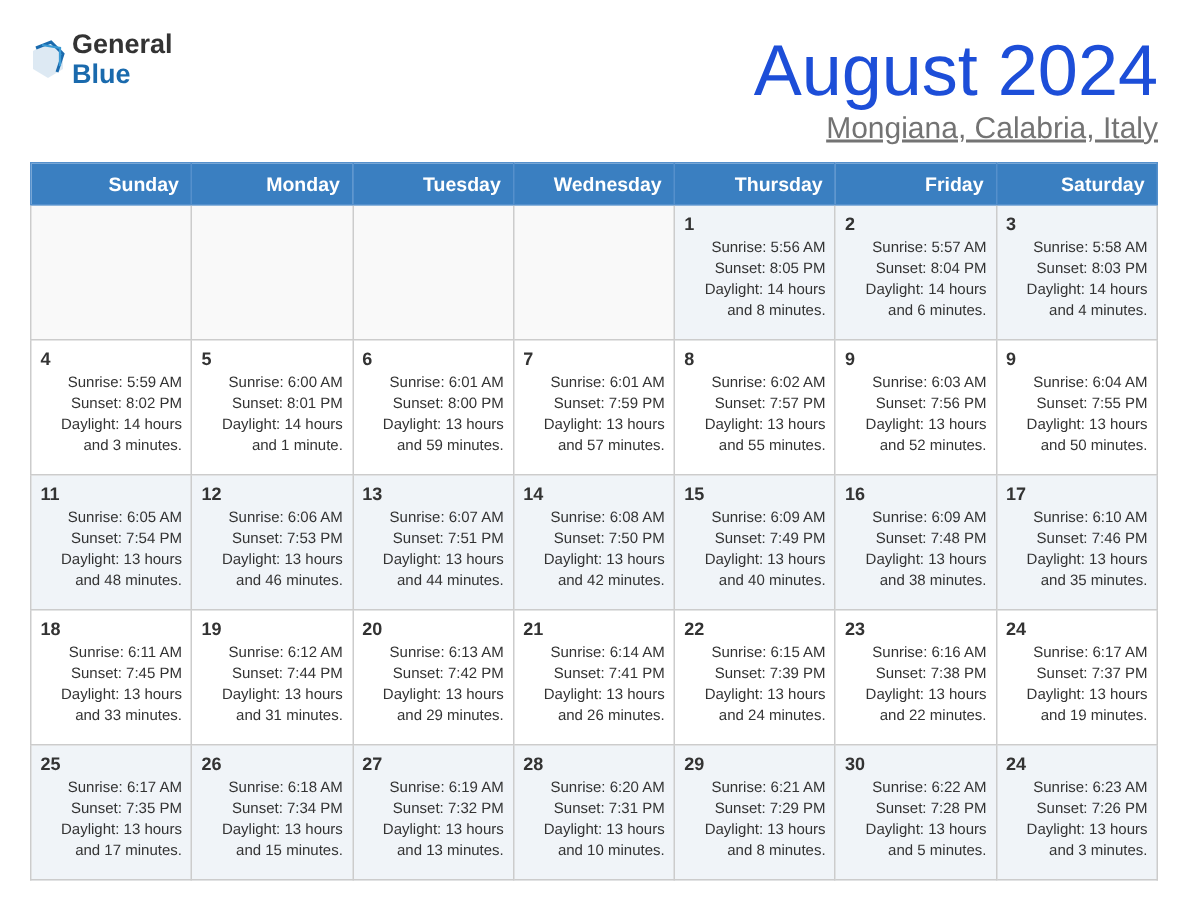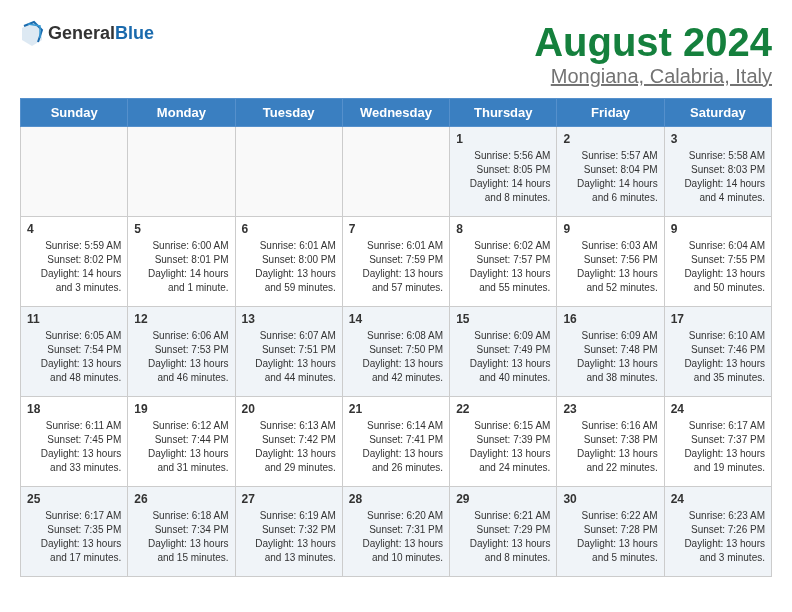"General" .logo-text { flex-direction: row -> column }
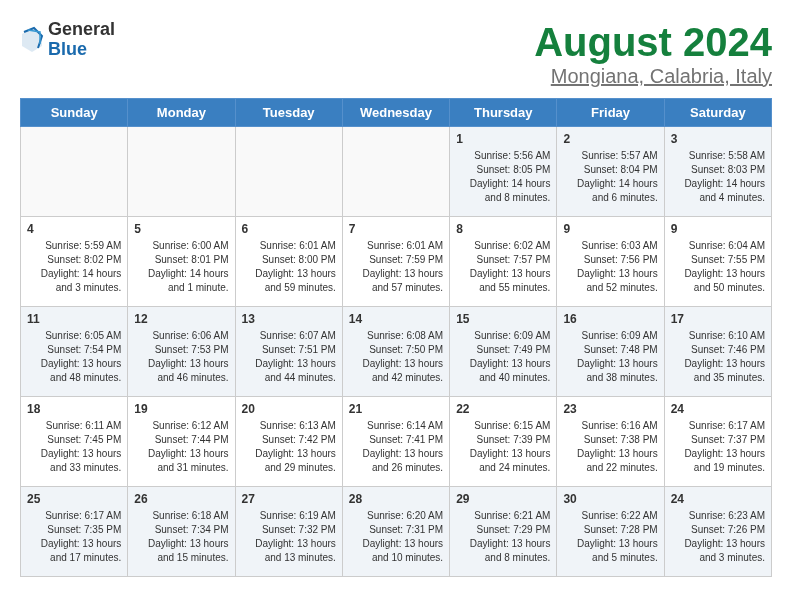"August 2024" .month-title { color: #15803d -> #1d4ed8; font-size: 40px -> 48px; font-weight: bold -> normal }
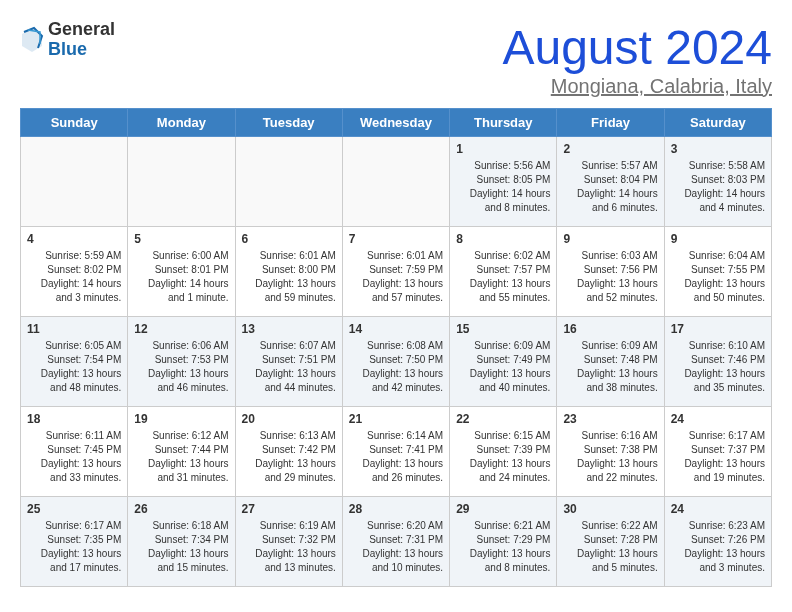"Sunday" thead th { text-align: center -> right }
